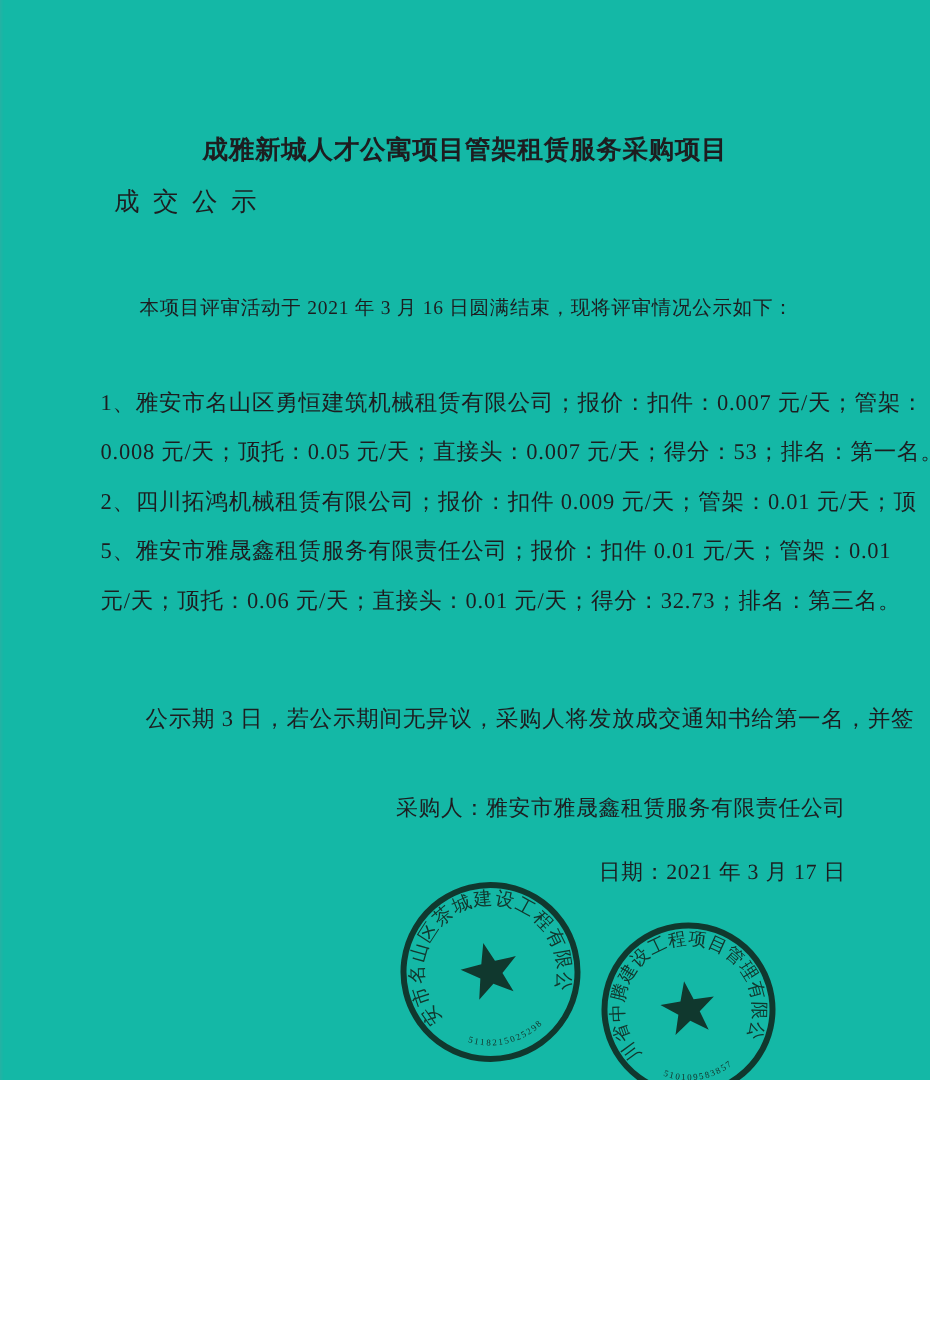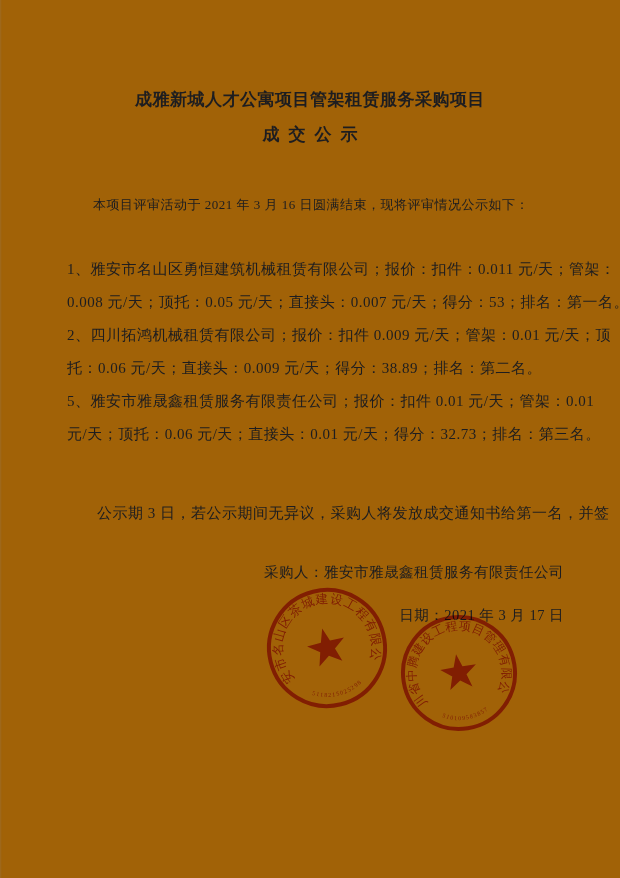"成雅新城人才公寓项目管架租赁服务采购项目" .page { background: #a16207 -> #14b8a6; height: 878px -> 720px }
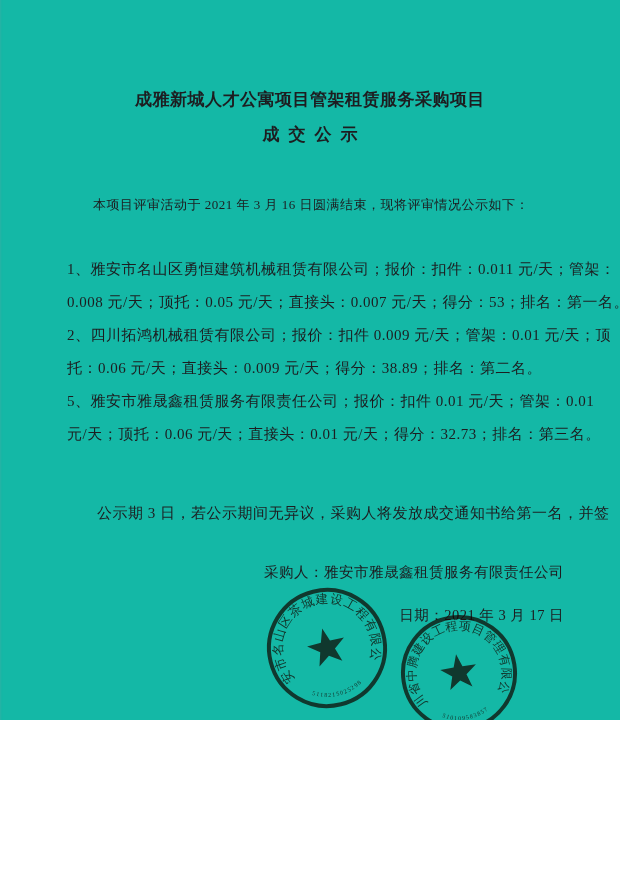"成交公示" .doc-subtitle { font-weight: bold -> normal; text-align: center -> left }
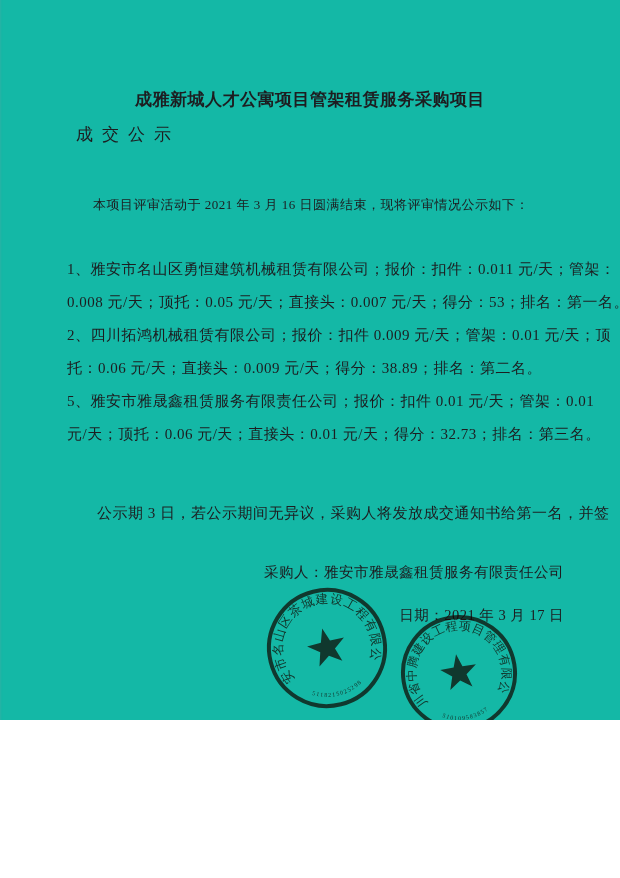"1、雅安市名山区勇恒建筑机械租赁有限公司；报价：扣件：0.011 元/天；管架：" div.line { text: 0.011 -> 0.007 }
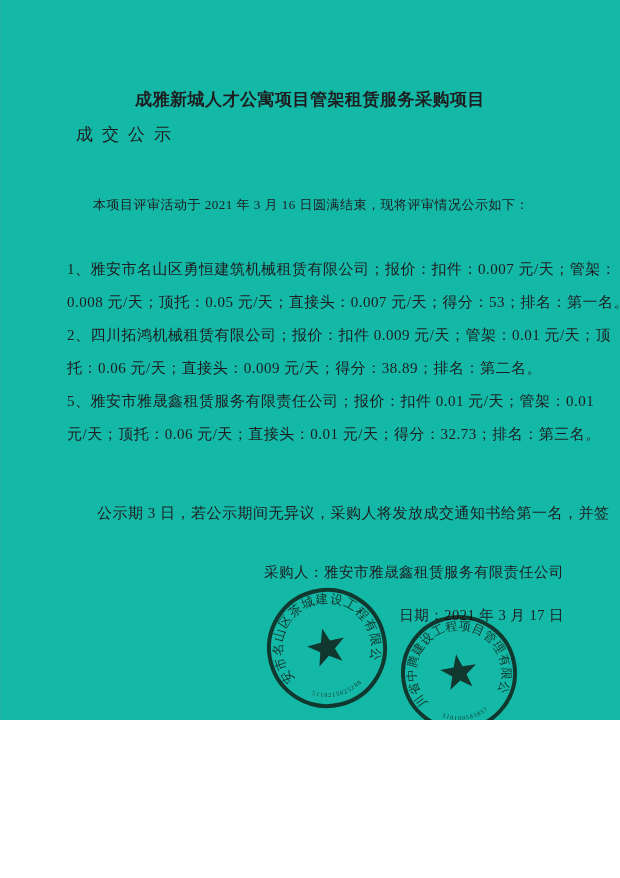"托：0.06 元/天；直接头：0.009" div.line { html: <div>托：0.06 元/天；直接头：0.009 元/天；得分：38.89；排名：第二名。</div> -> none }
